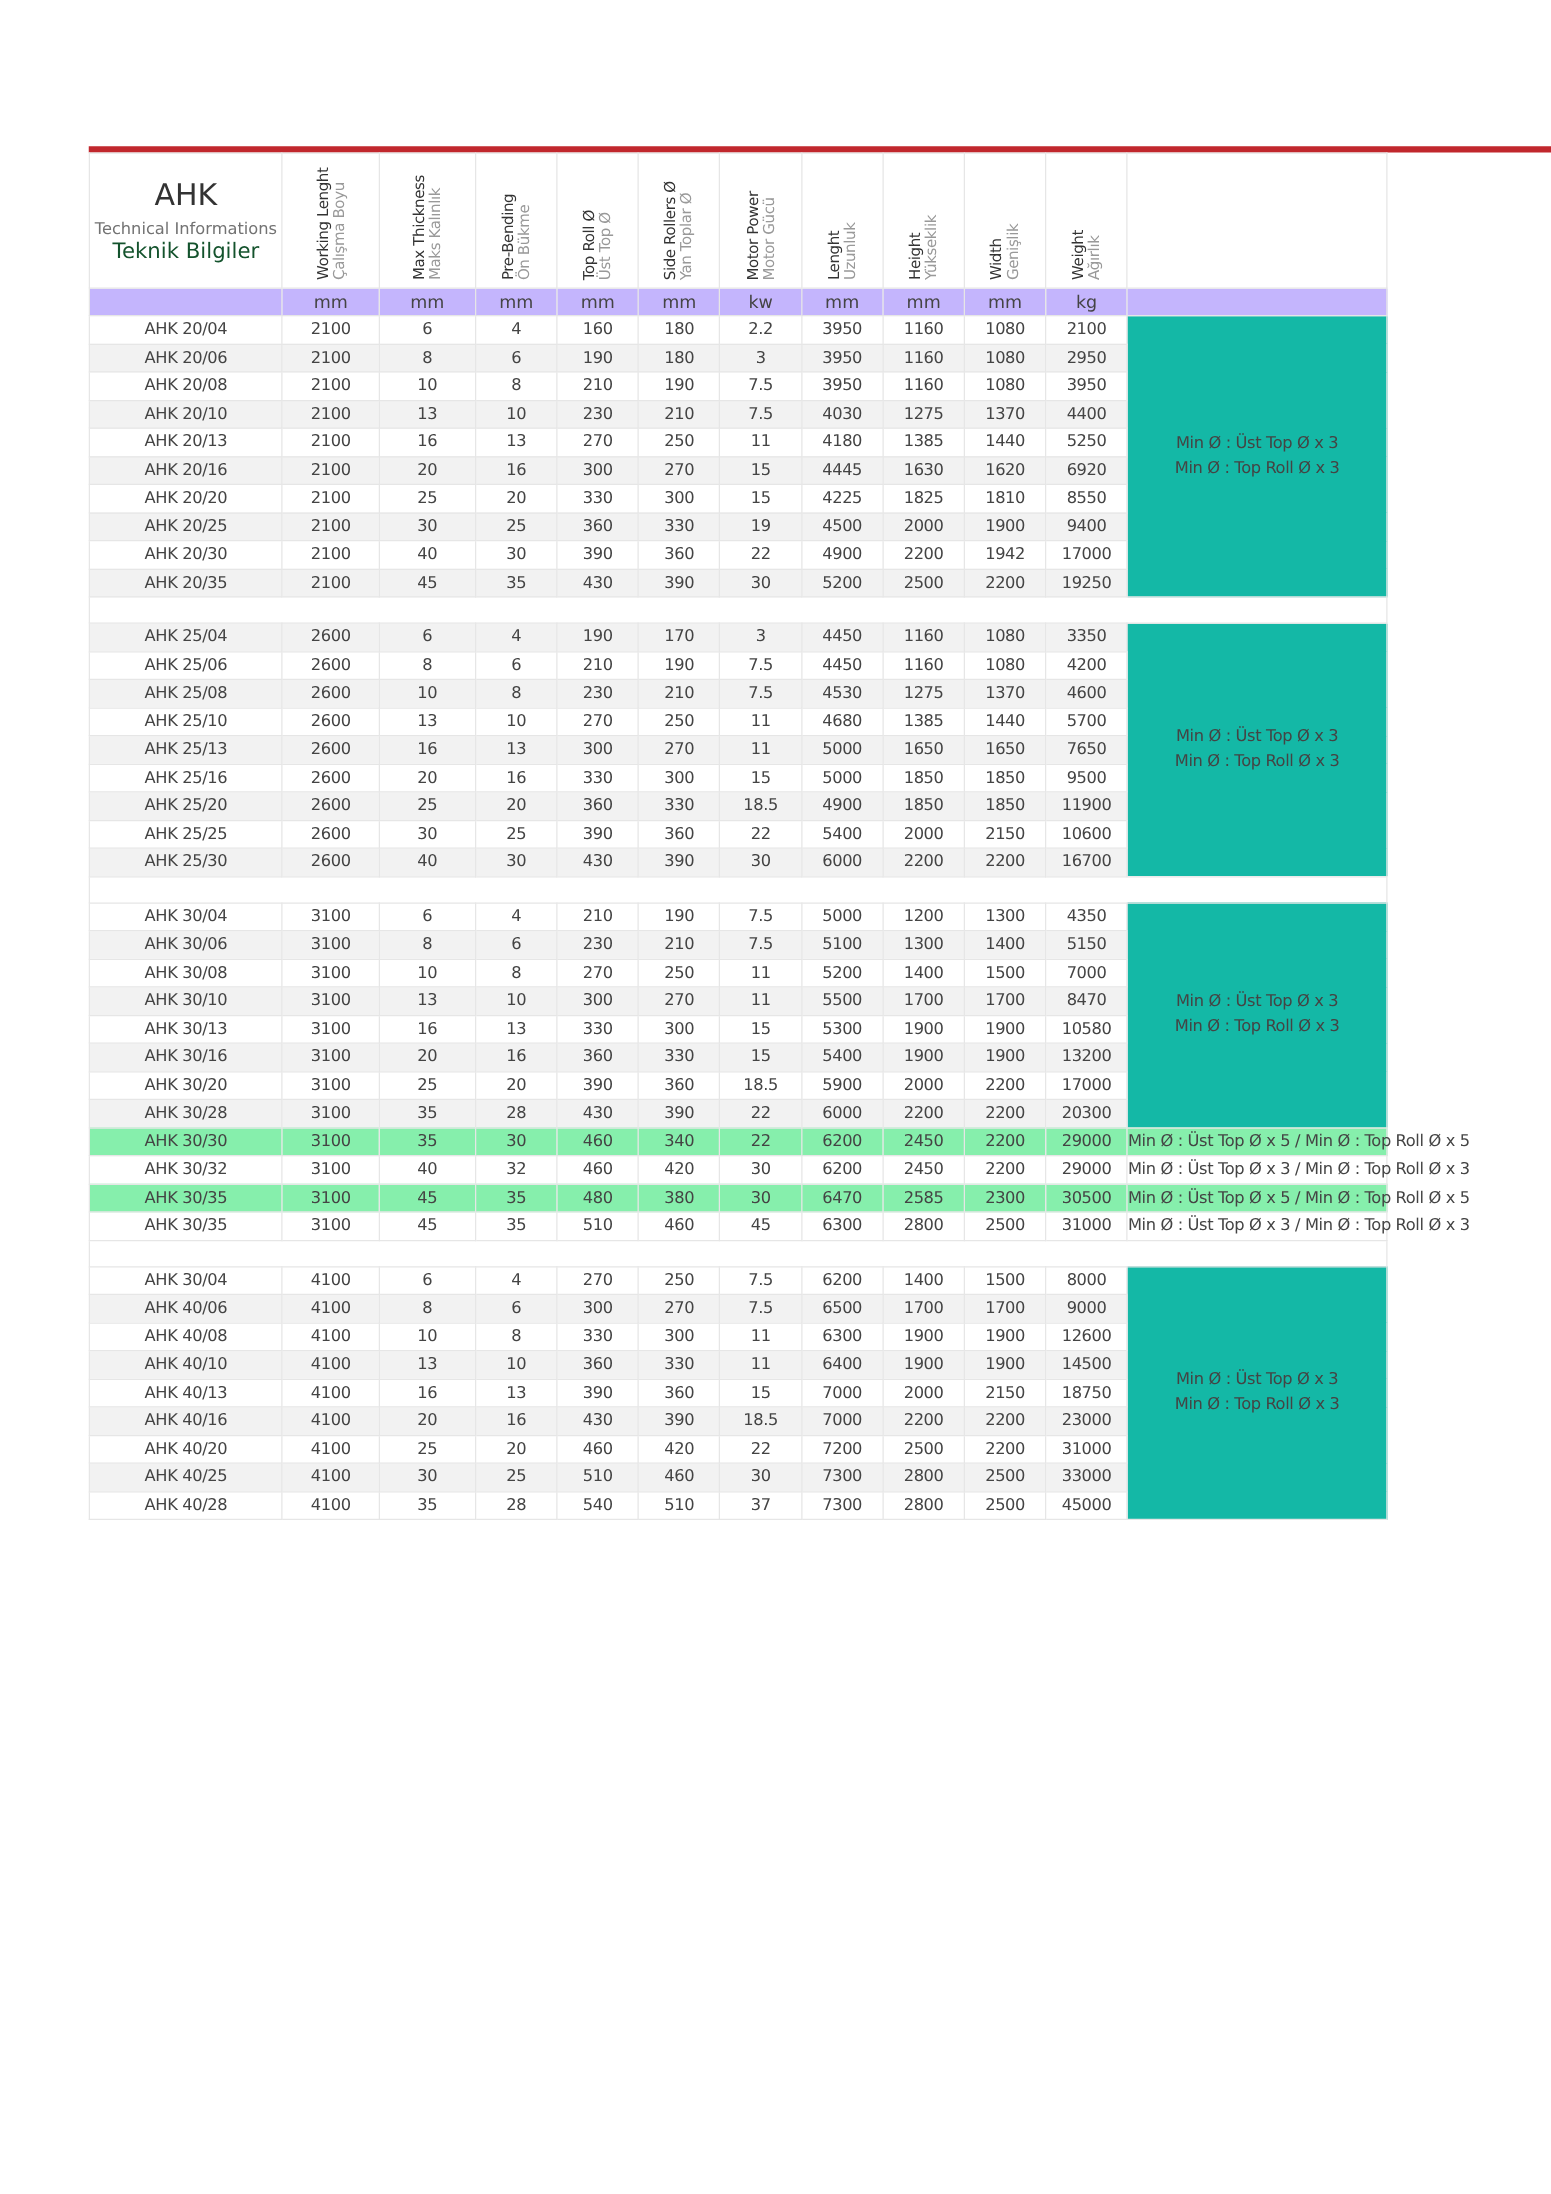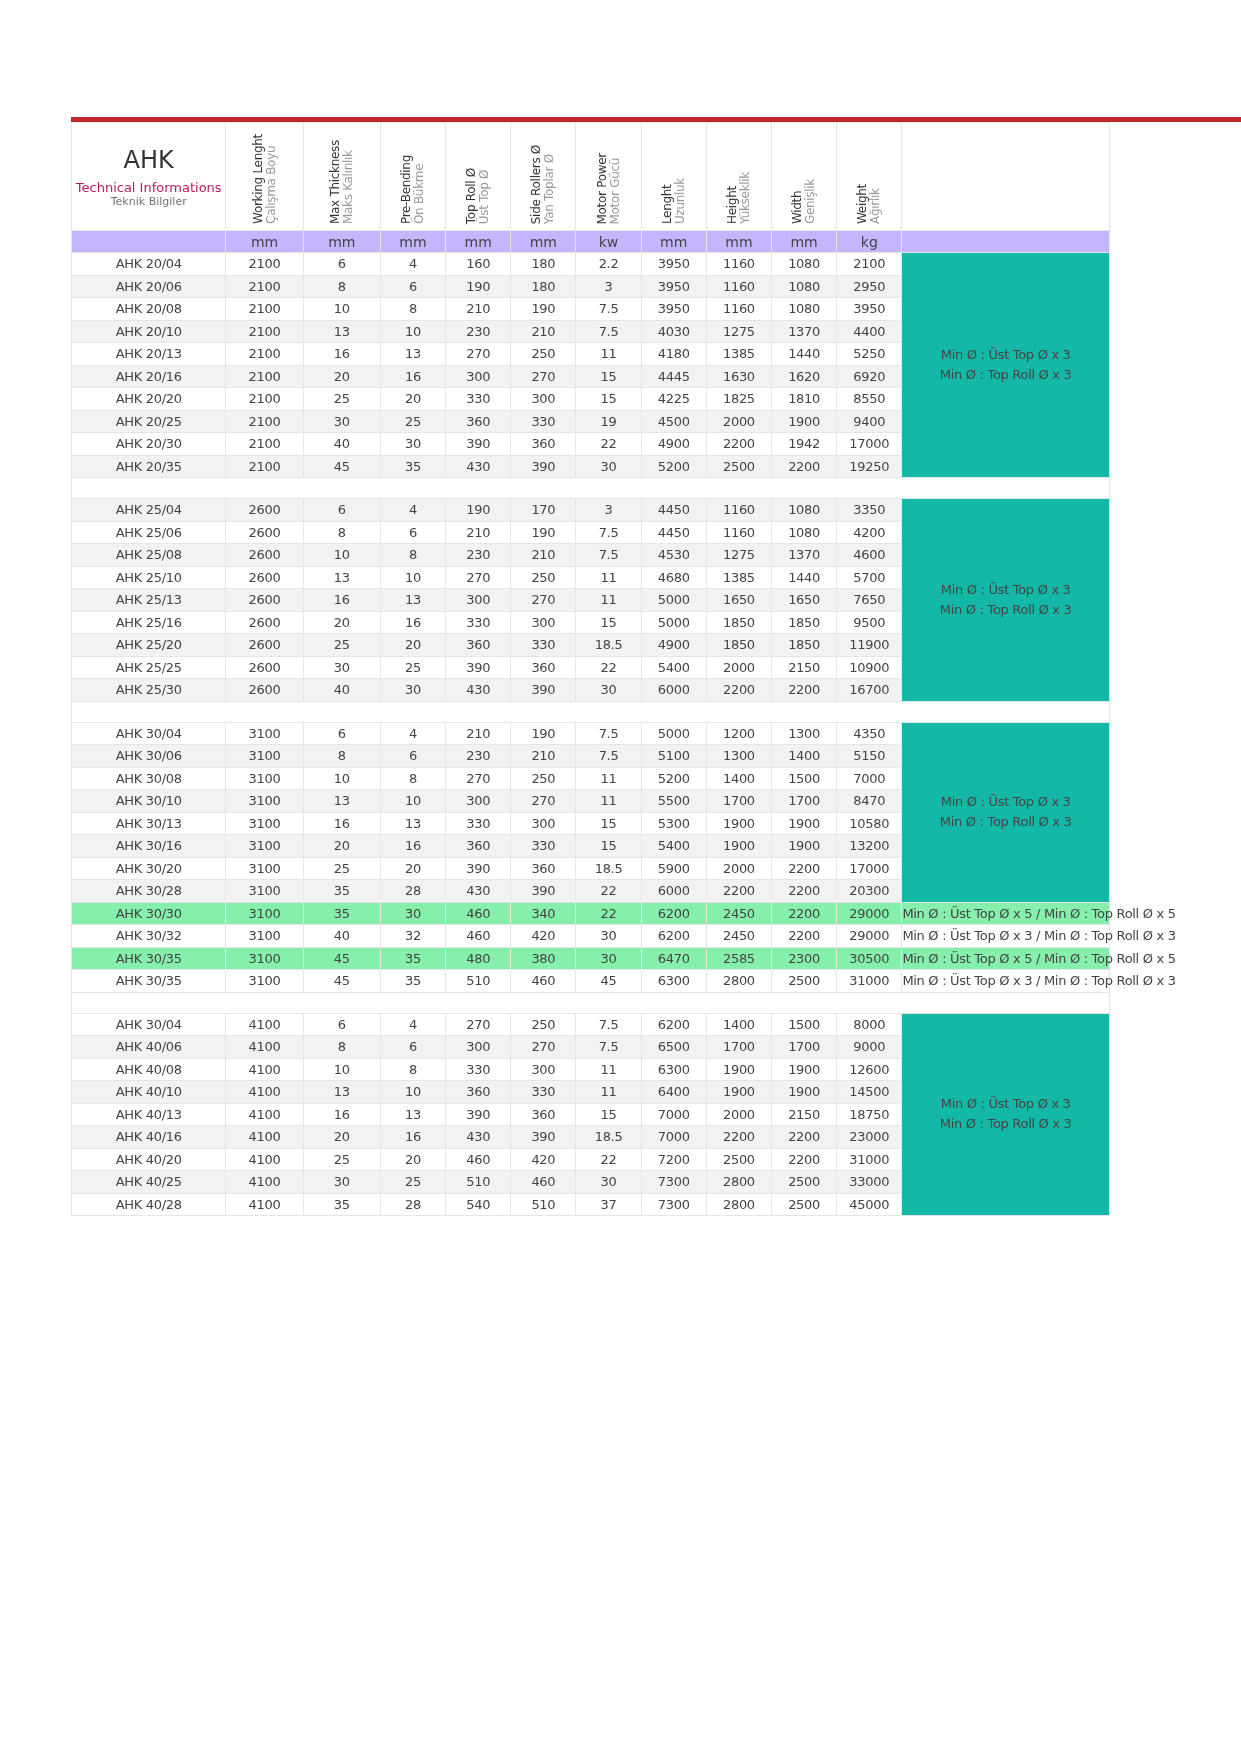"Technical Informations" .brand .t2 { color: #be185d -> #737373 }
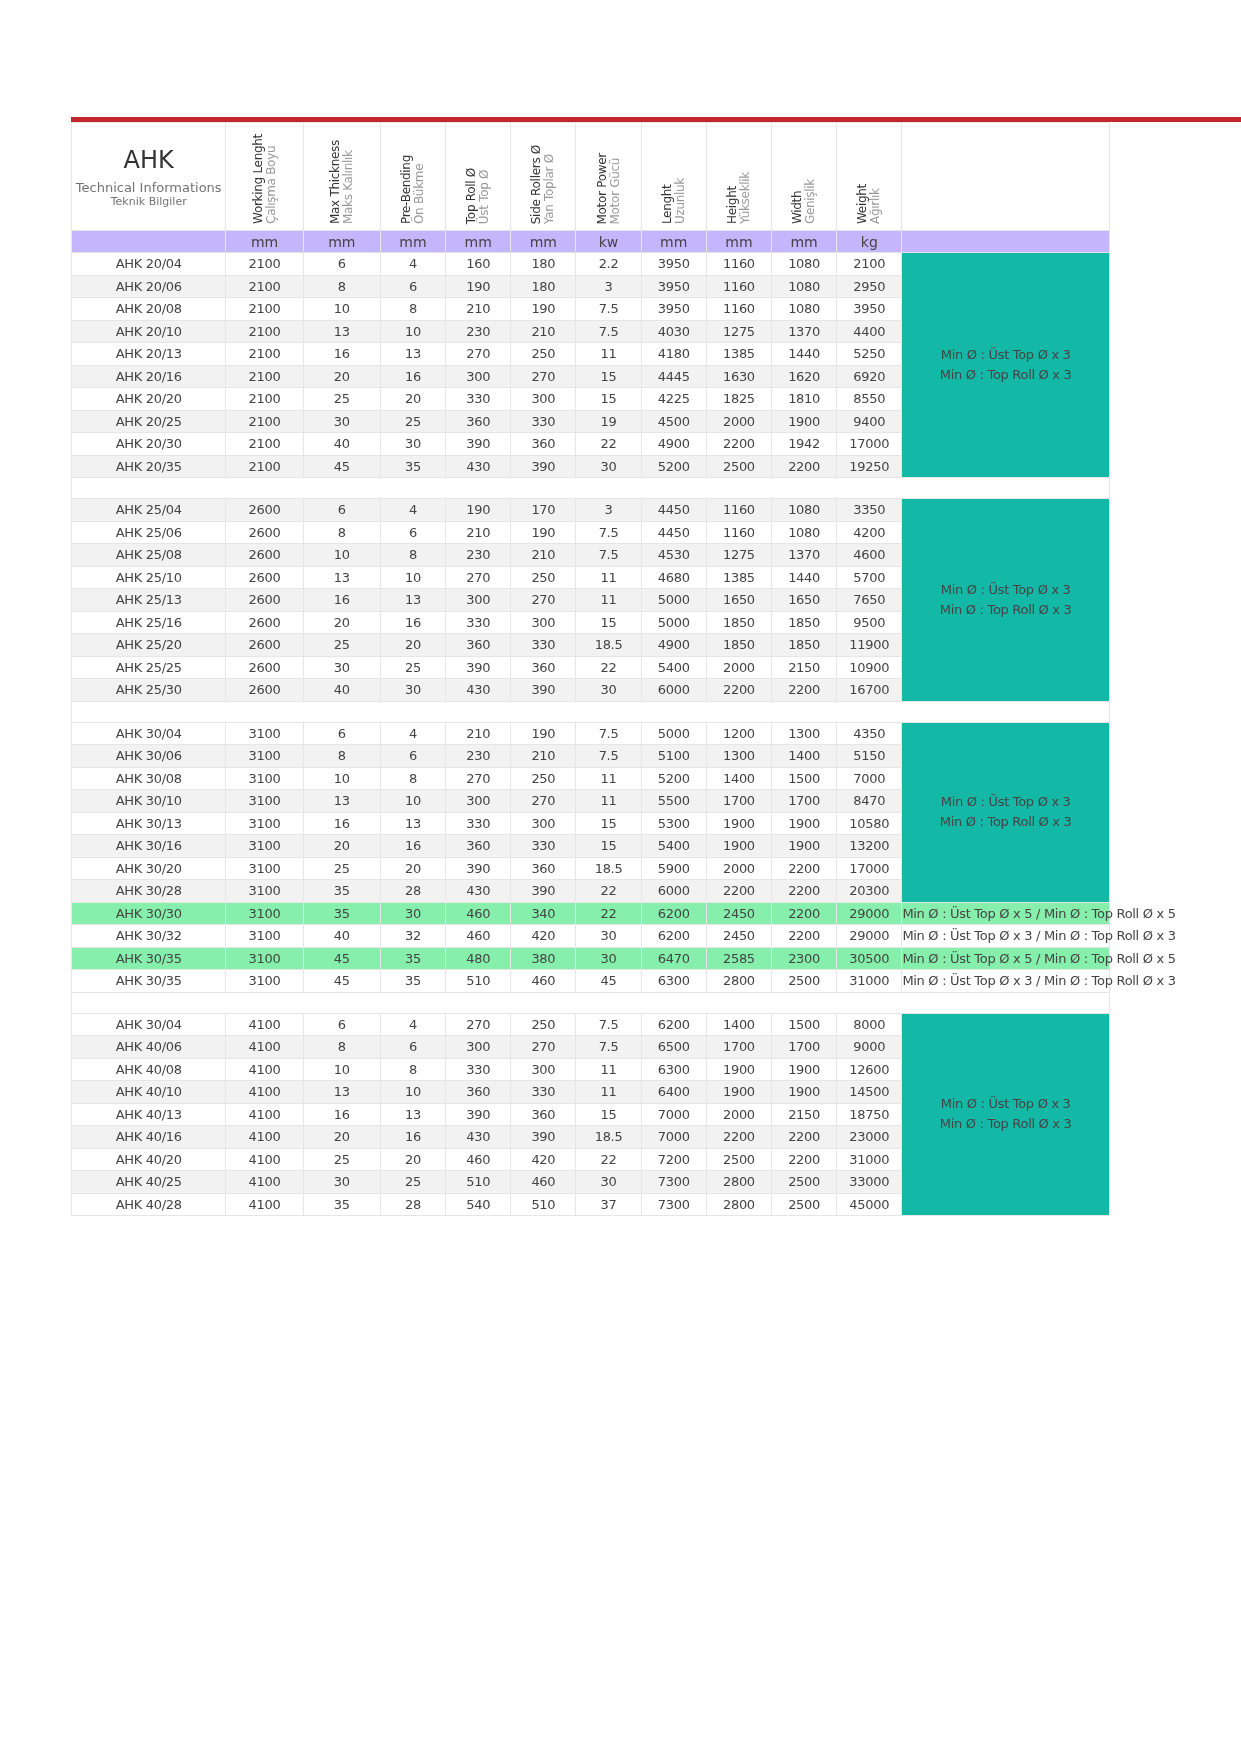"Teknik Bilgiler" .brand .t3 { color: #737373 -> #14532d; font-size: 11px -> 17px }
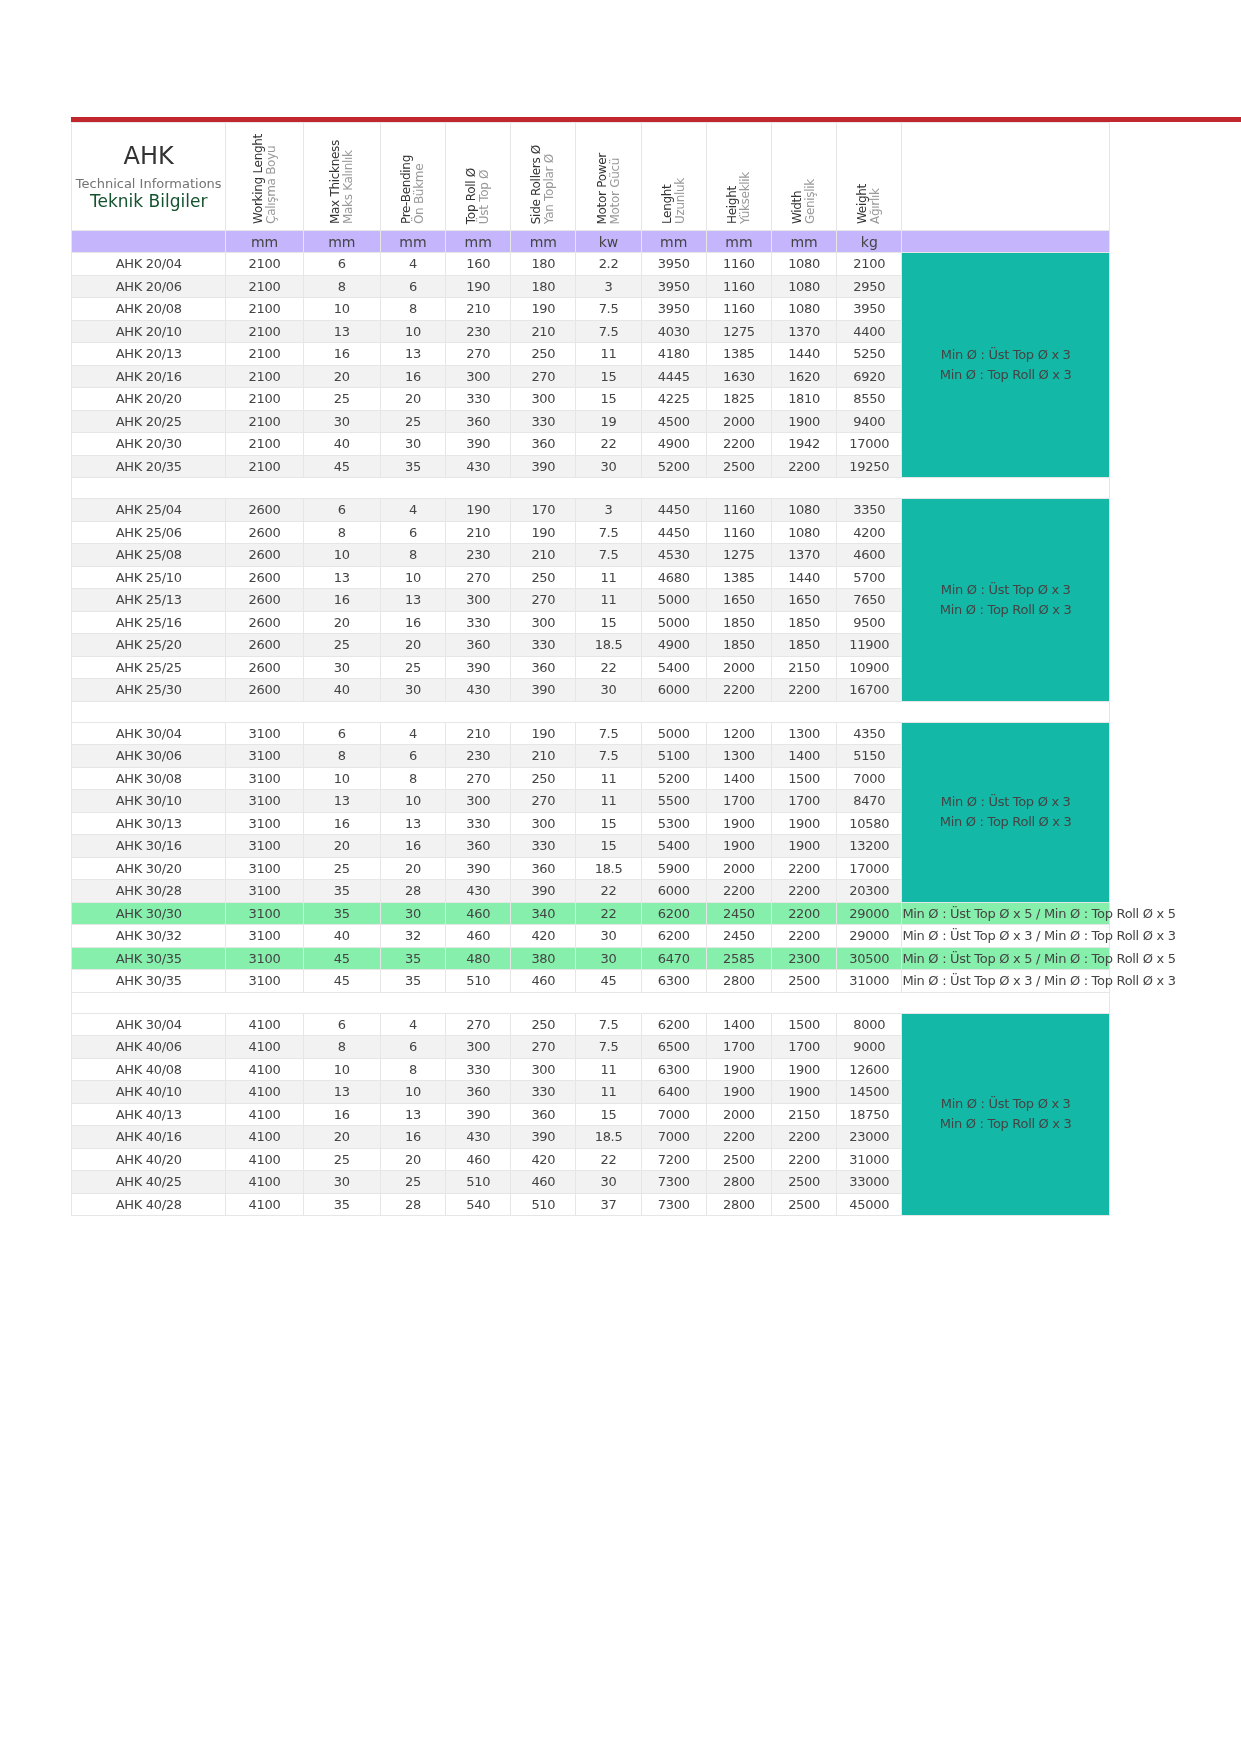"10900" td.cell { text: 10900 -> 10600 }
